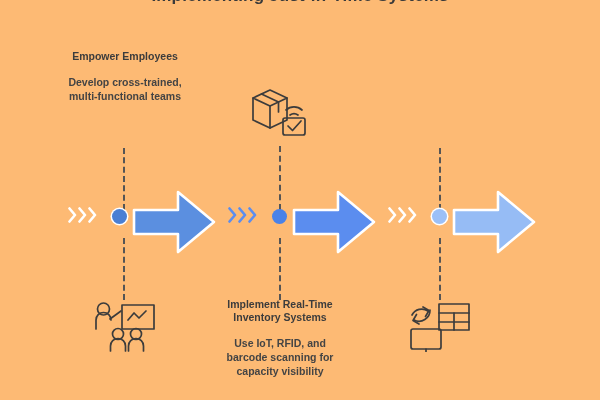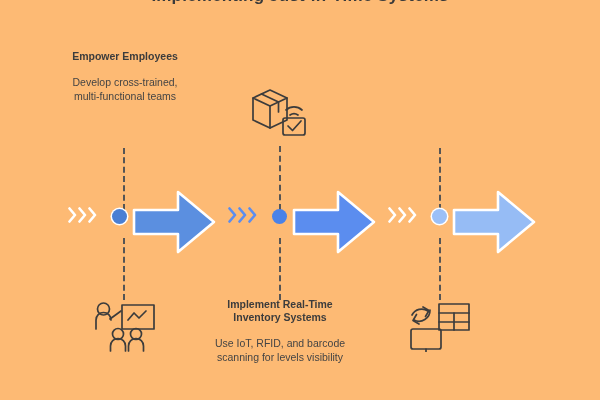"Develop cross-trained, multi-functional" .lbl-sub { font-weight: normal -> bold }
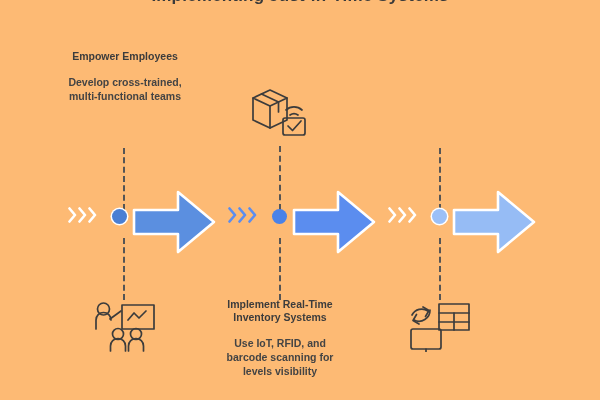"Use IoT, RFID, and barcode" div.lbl-sub { text: levels -> capacity }
